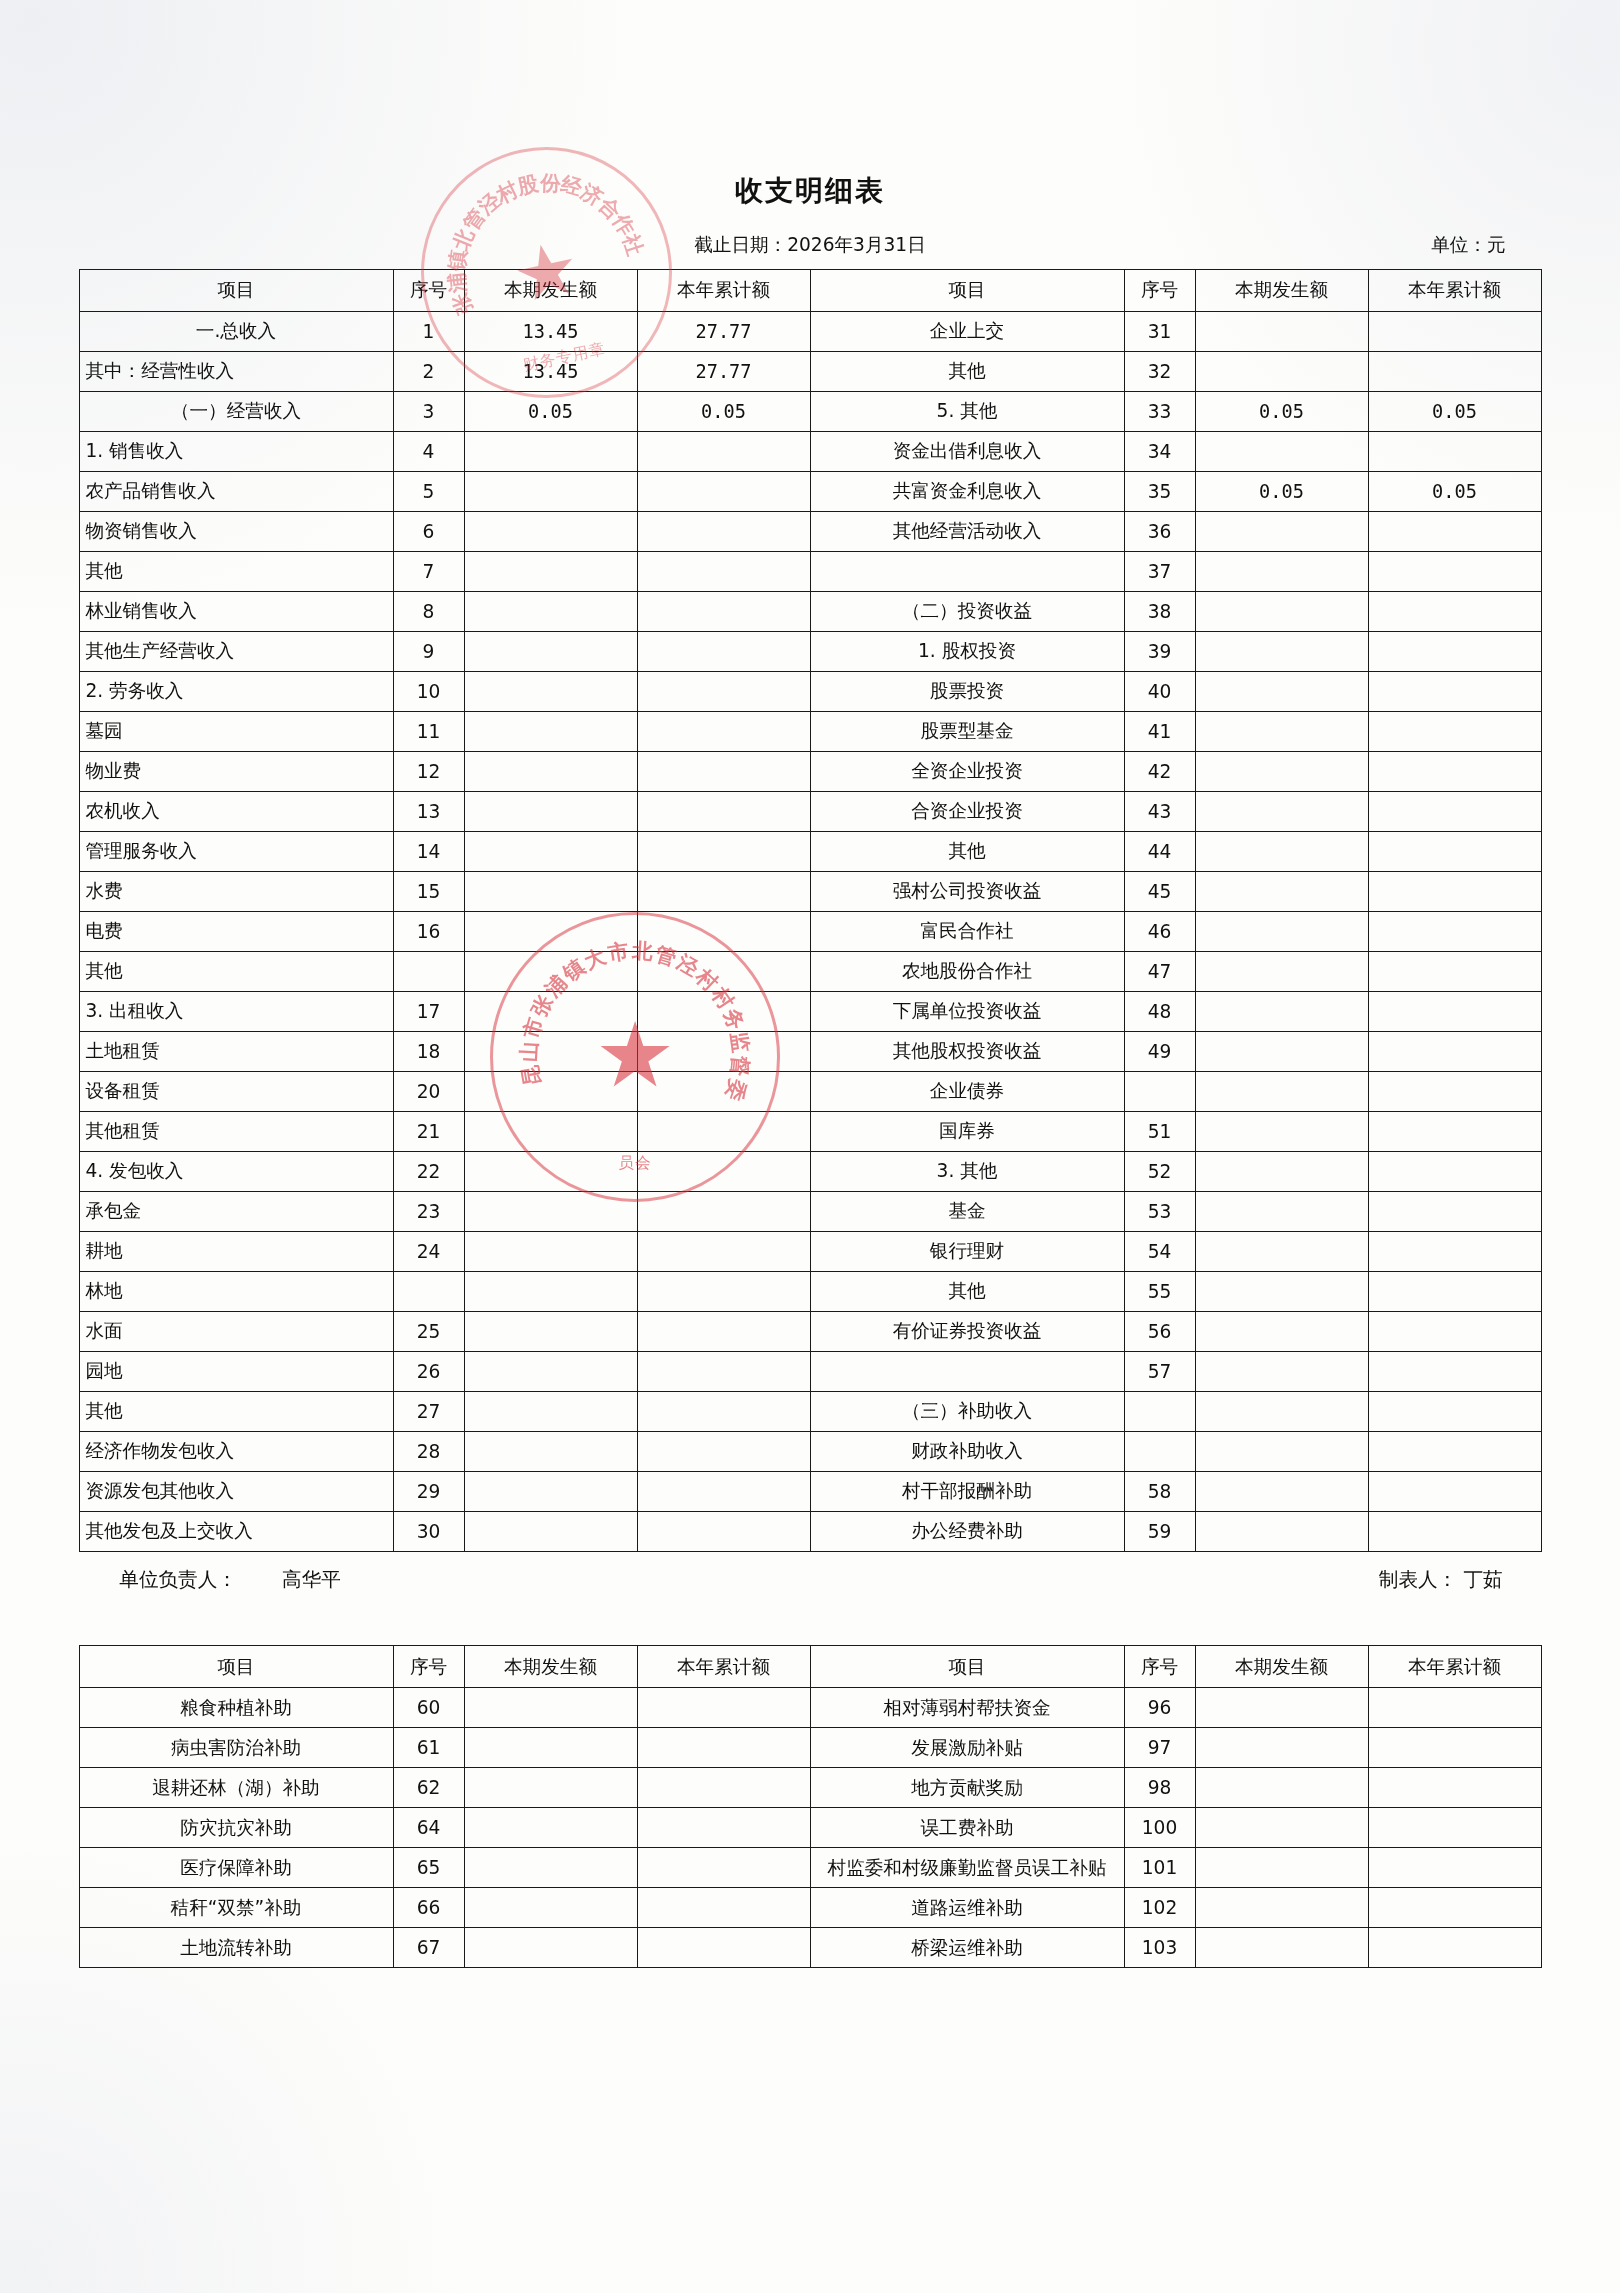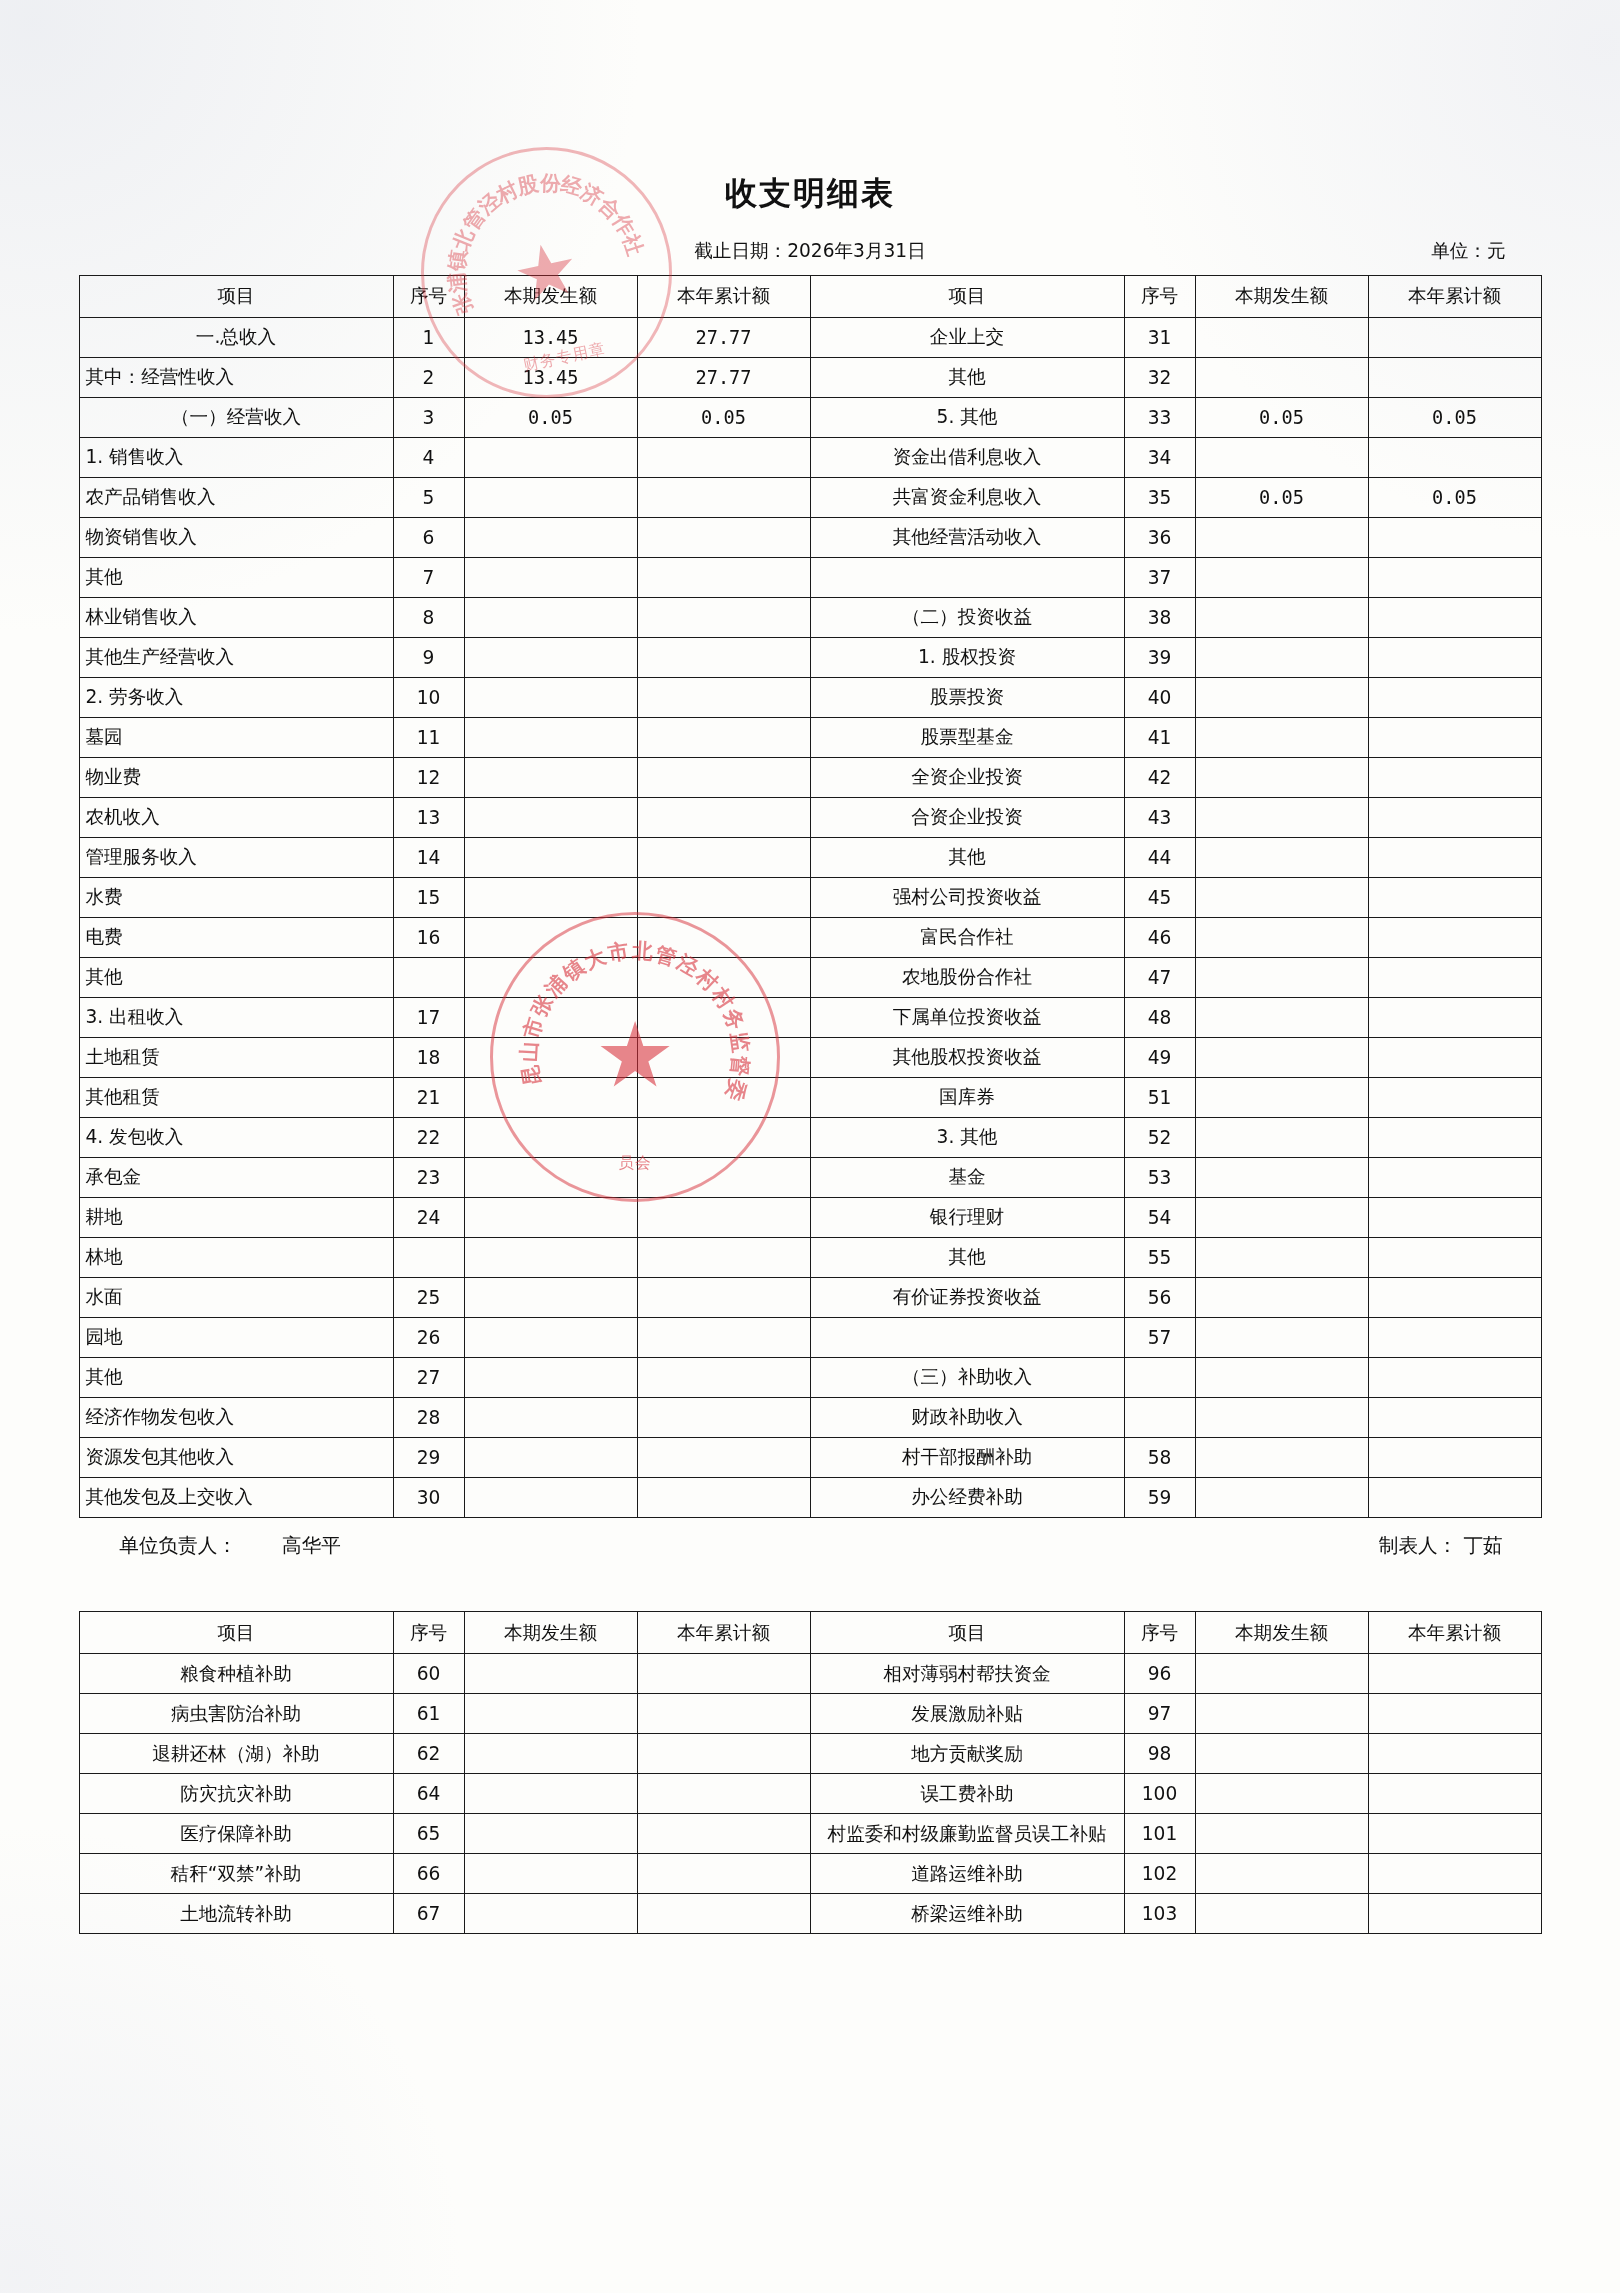"收支明细表" .title { font-size: 32px -> 28px }
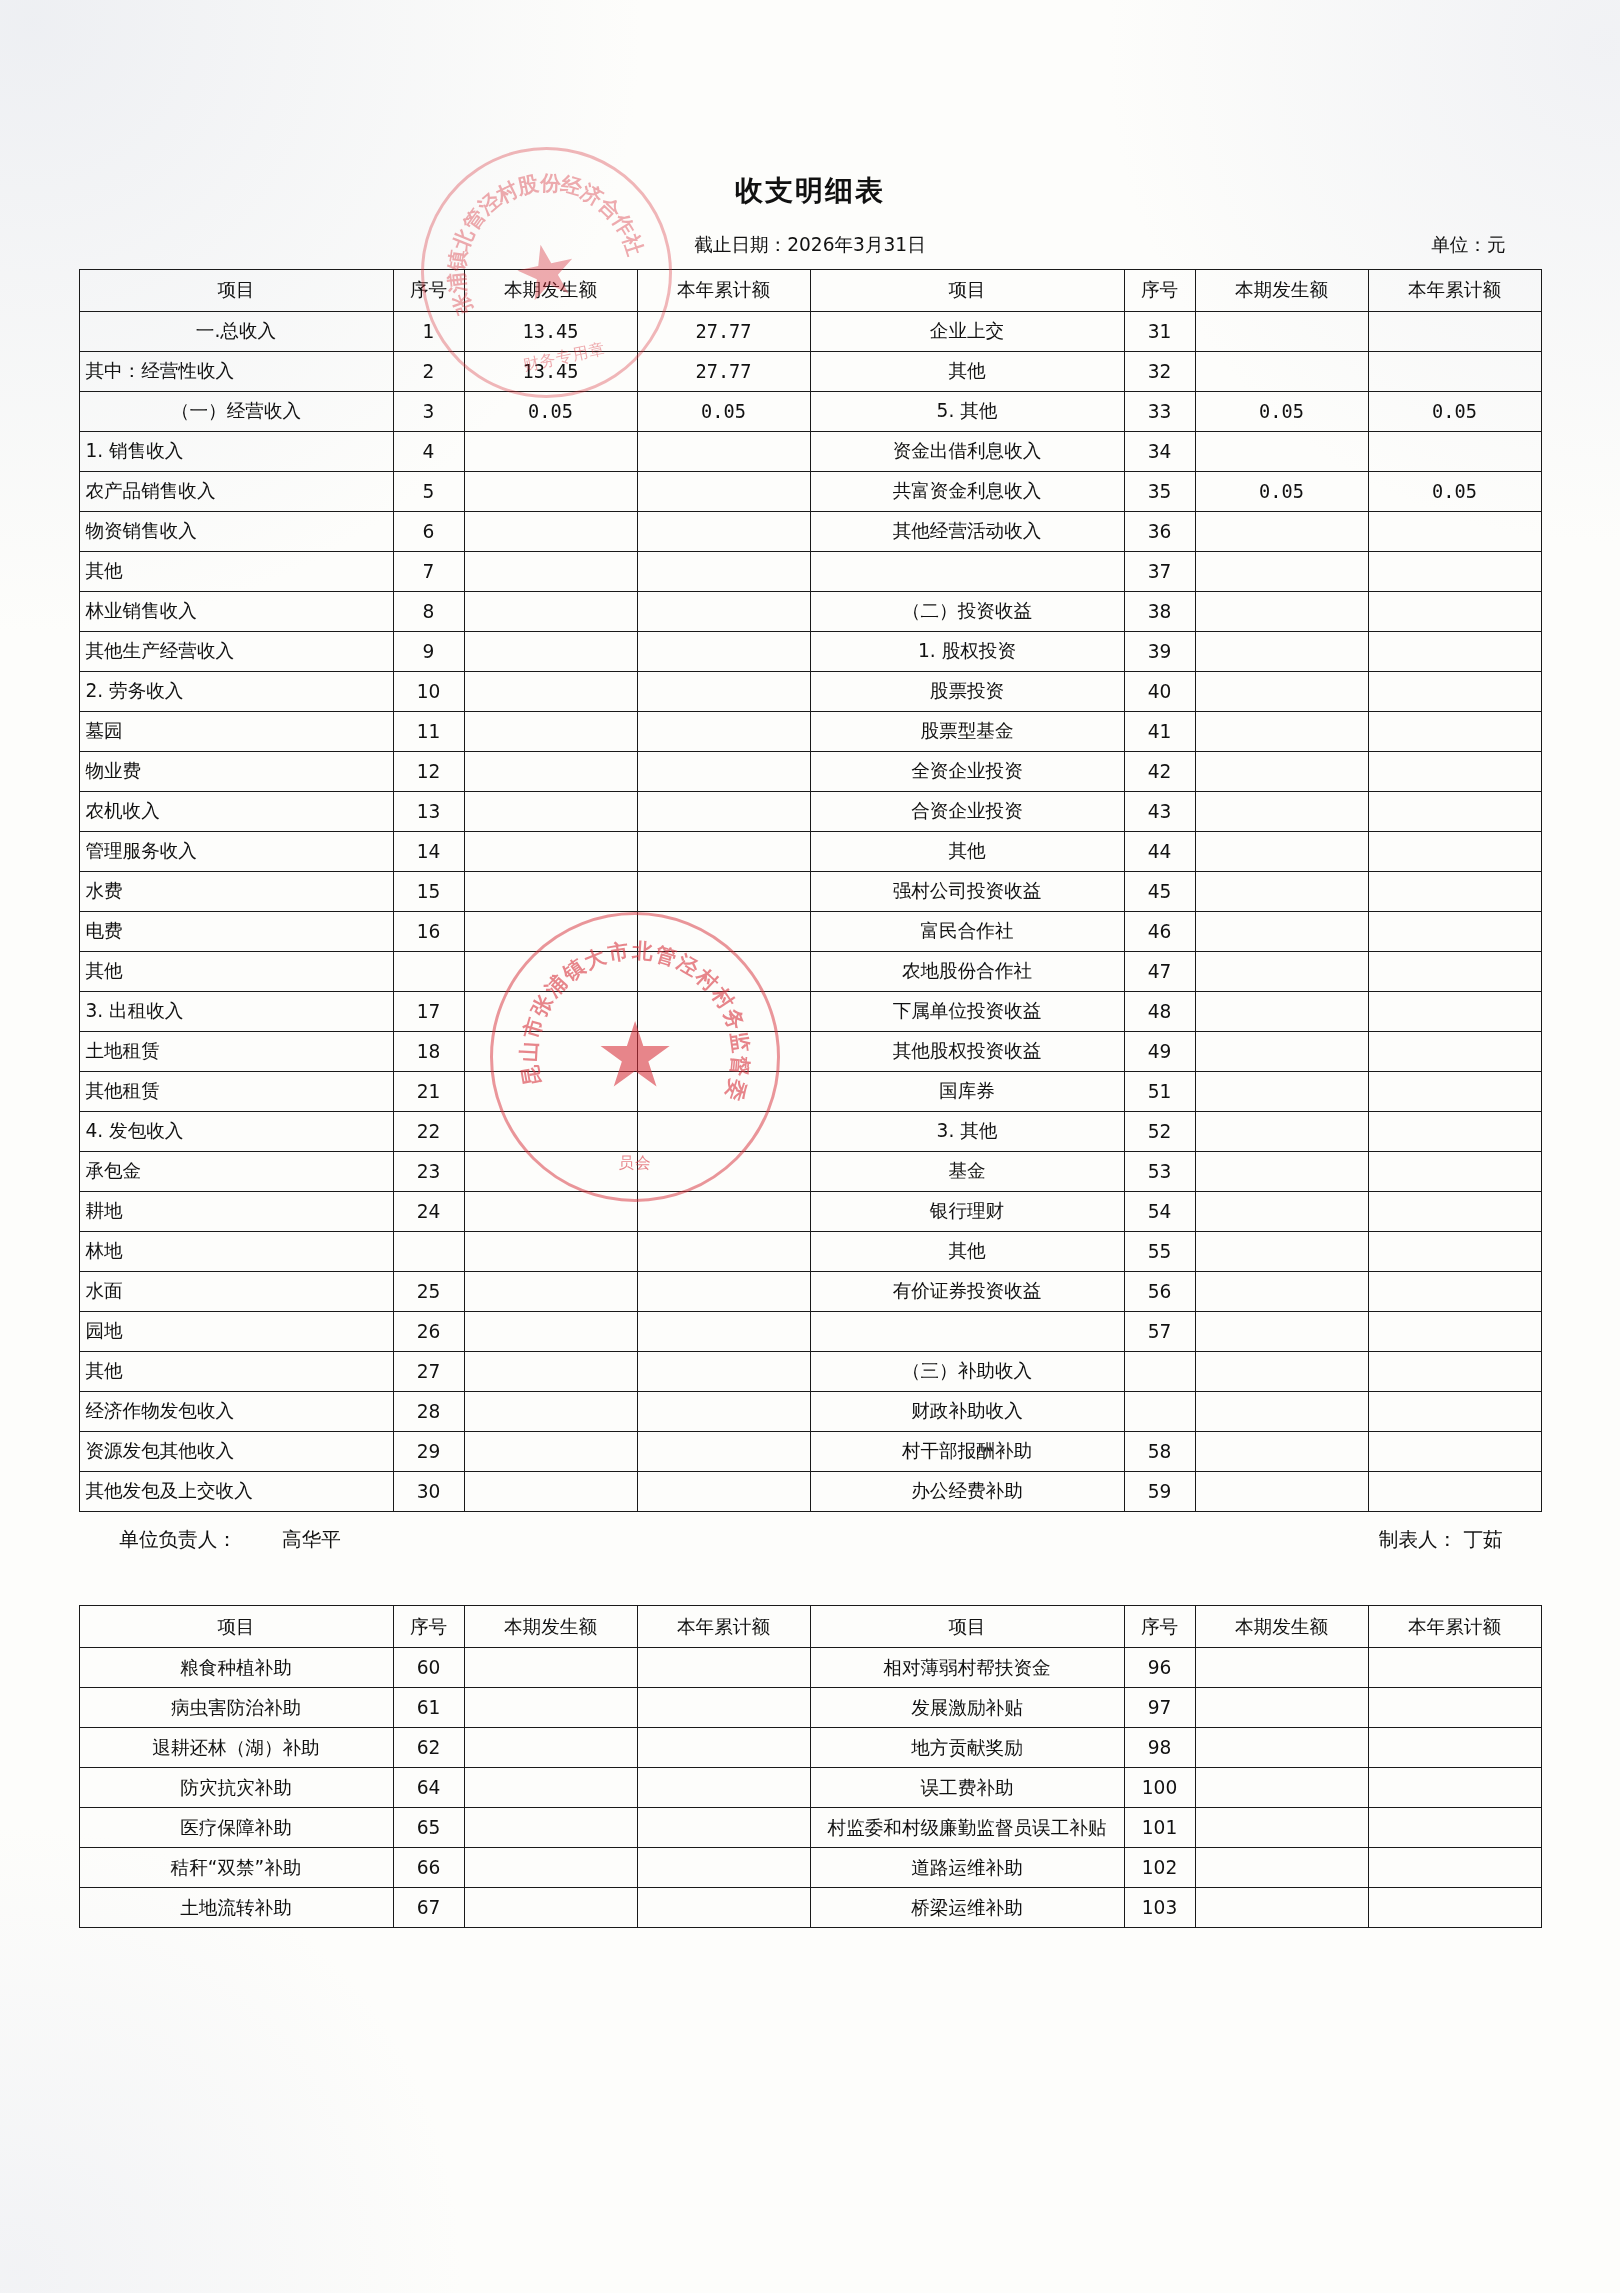"设备租赁" tr { html: none -> <tr> <td>设备租赁</td> <td>20</td> <td></td> <td></td> <td>企业债券</td> <td></td> <td></td> <td></td> </tr> }
